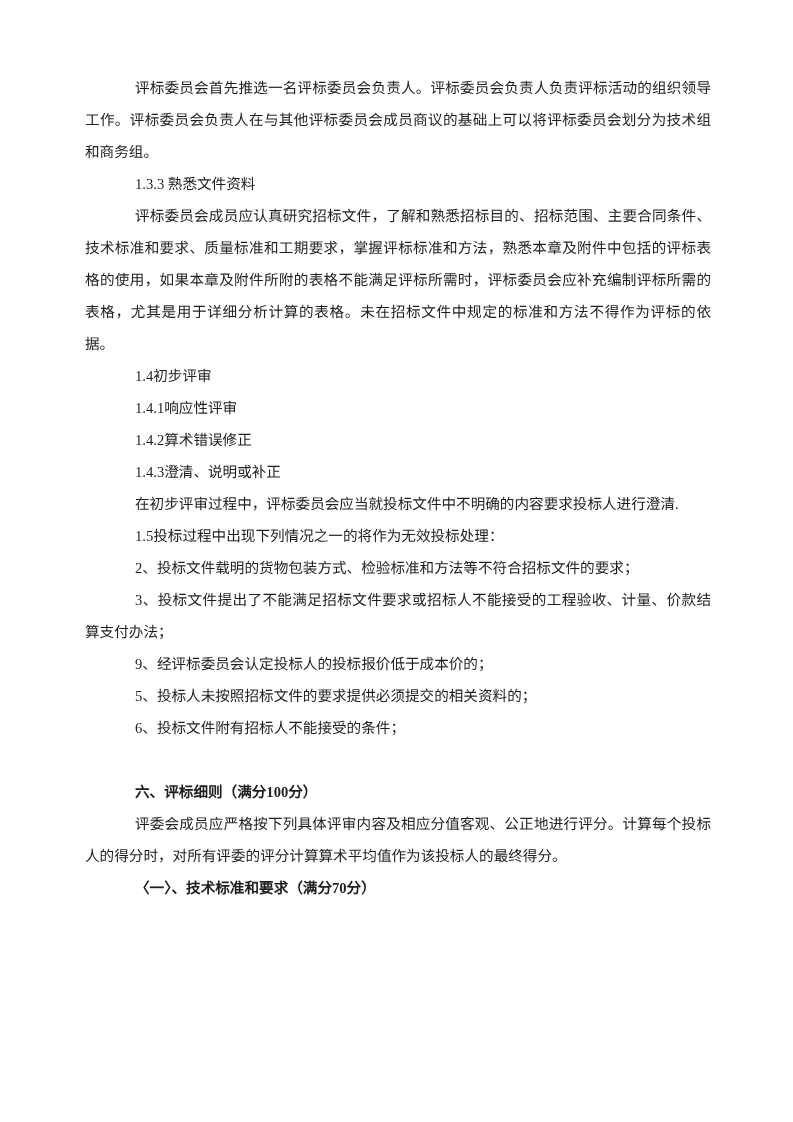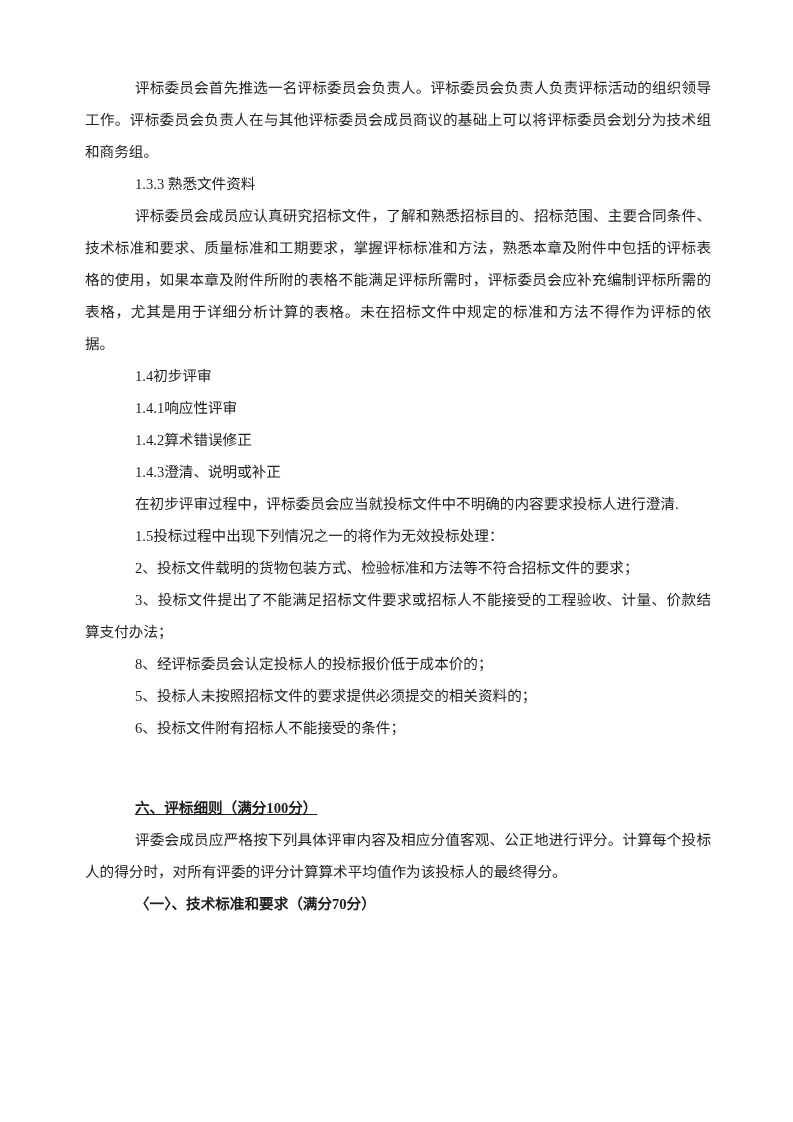"8、经评标委员会认定投标人的投标报价低于成本价的；" p.body { text: 8 -> 9 }
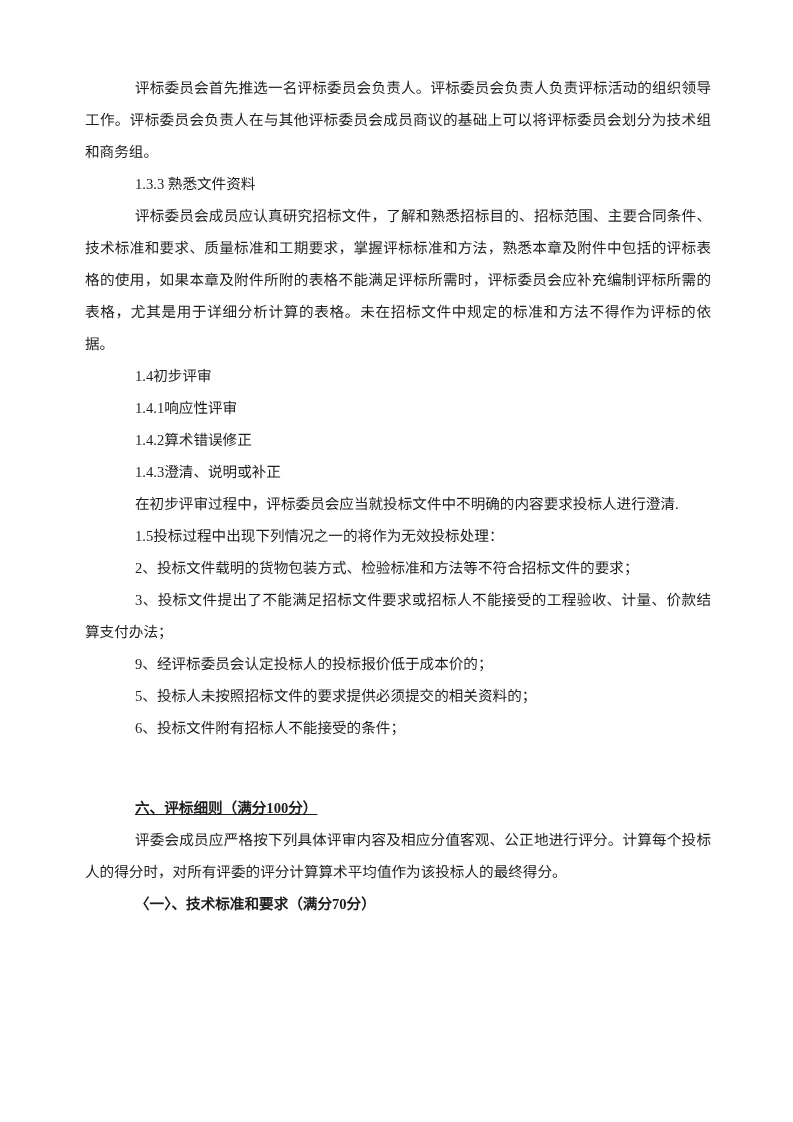"六、评标细则（满分100分）" .doc-body p.space-before { margin-top: 48px -> 32px; text-decoration: underline -> none }
